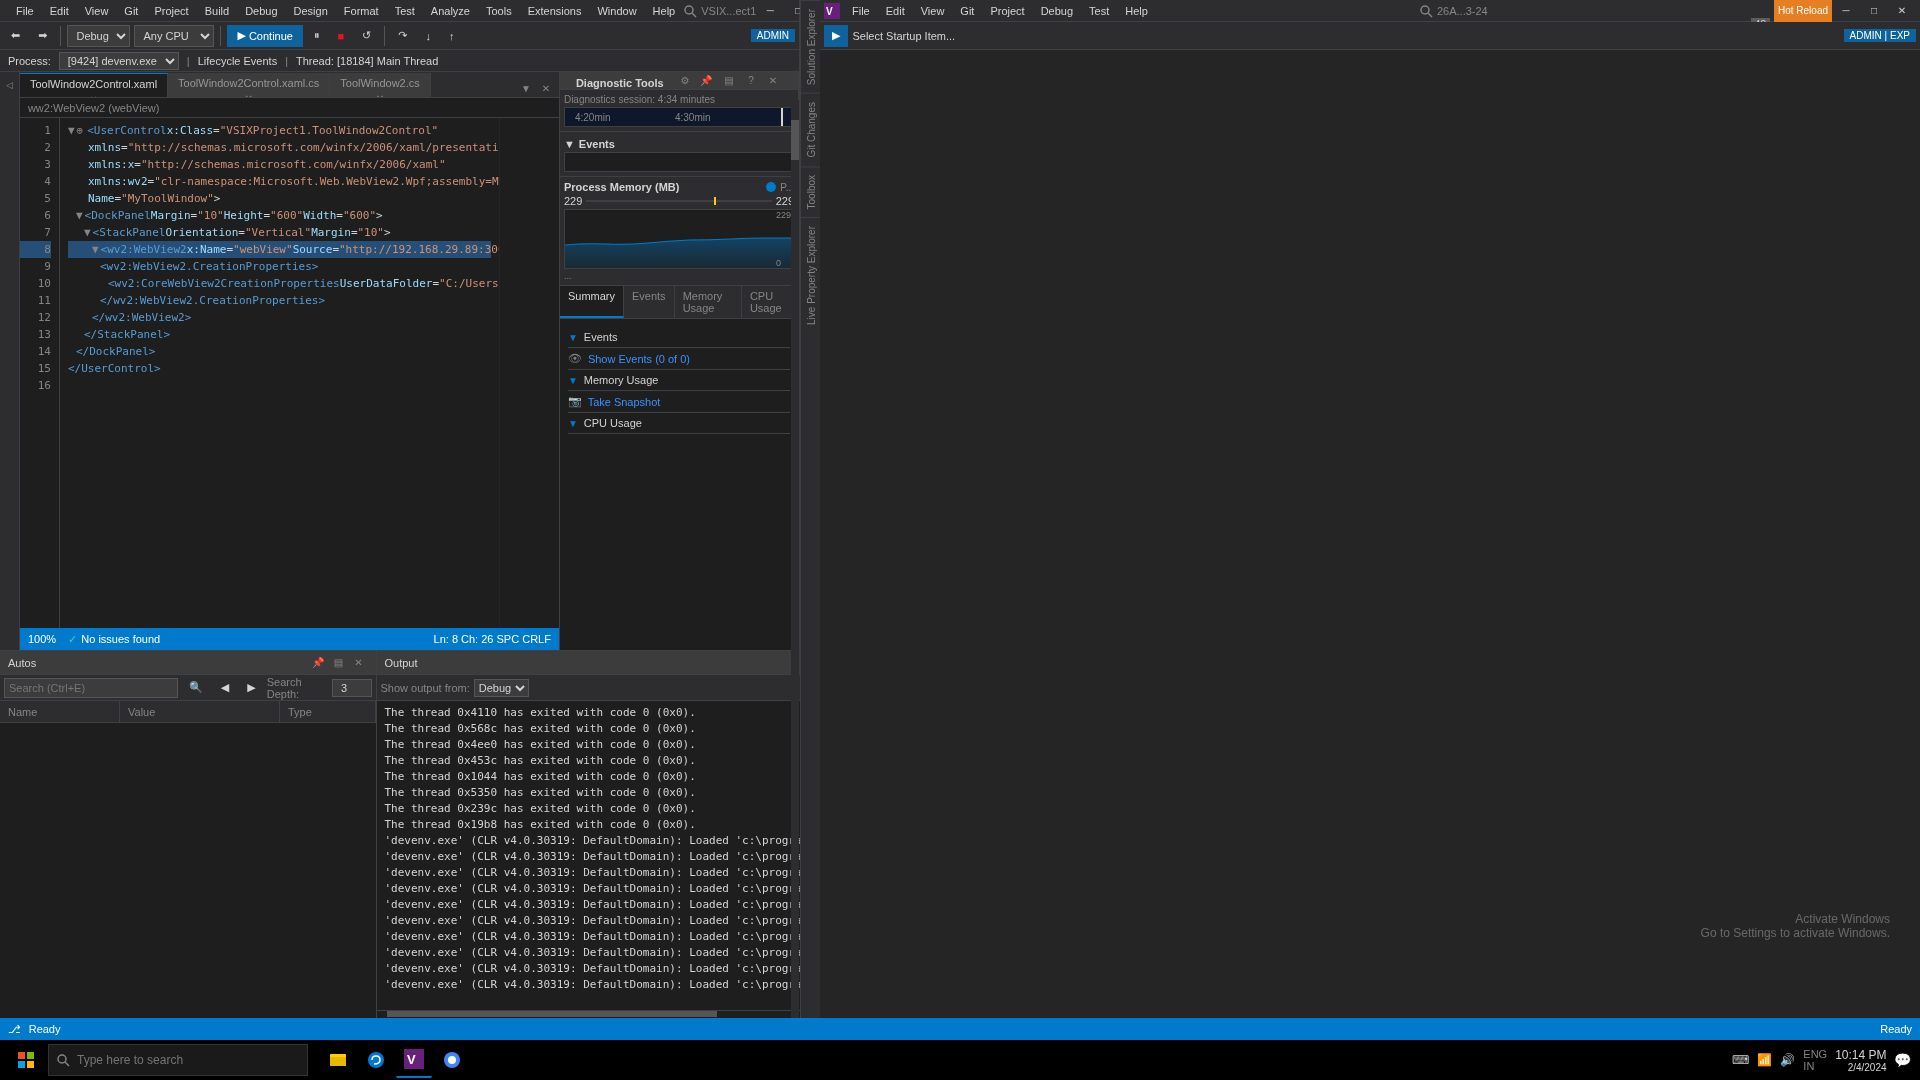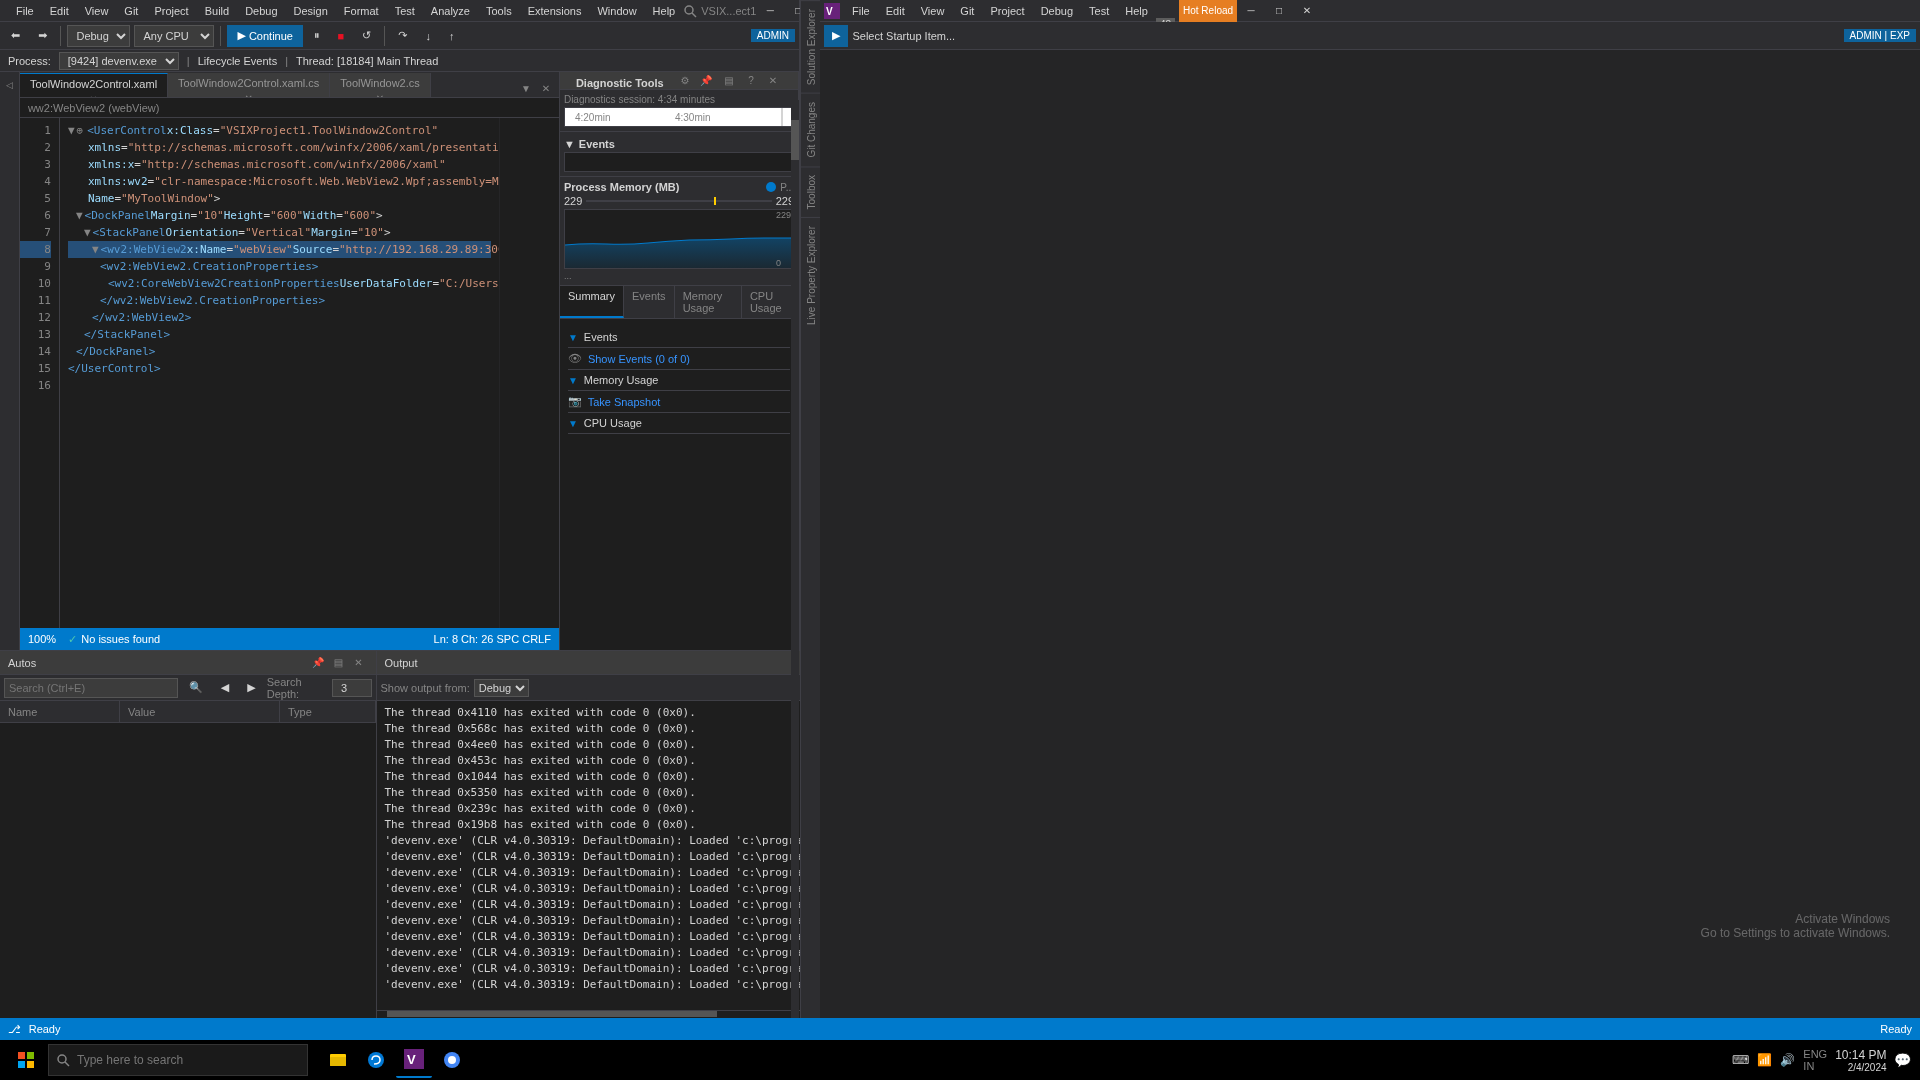"26A...3-24" div { html: none -> <div> <svg> <circle></circle> <line></line> </svg> <span>26A...3-24</span> </div> }
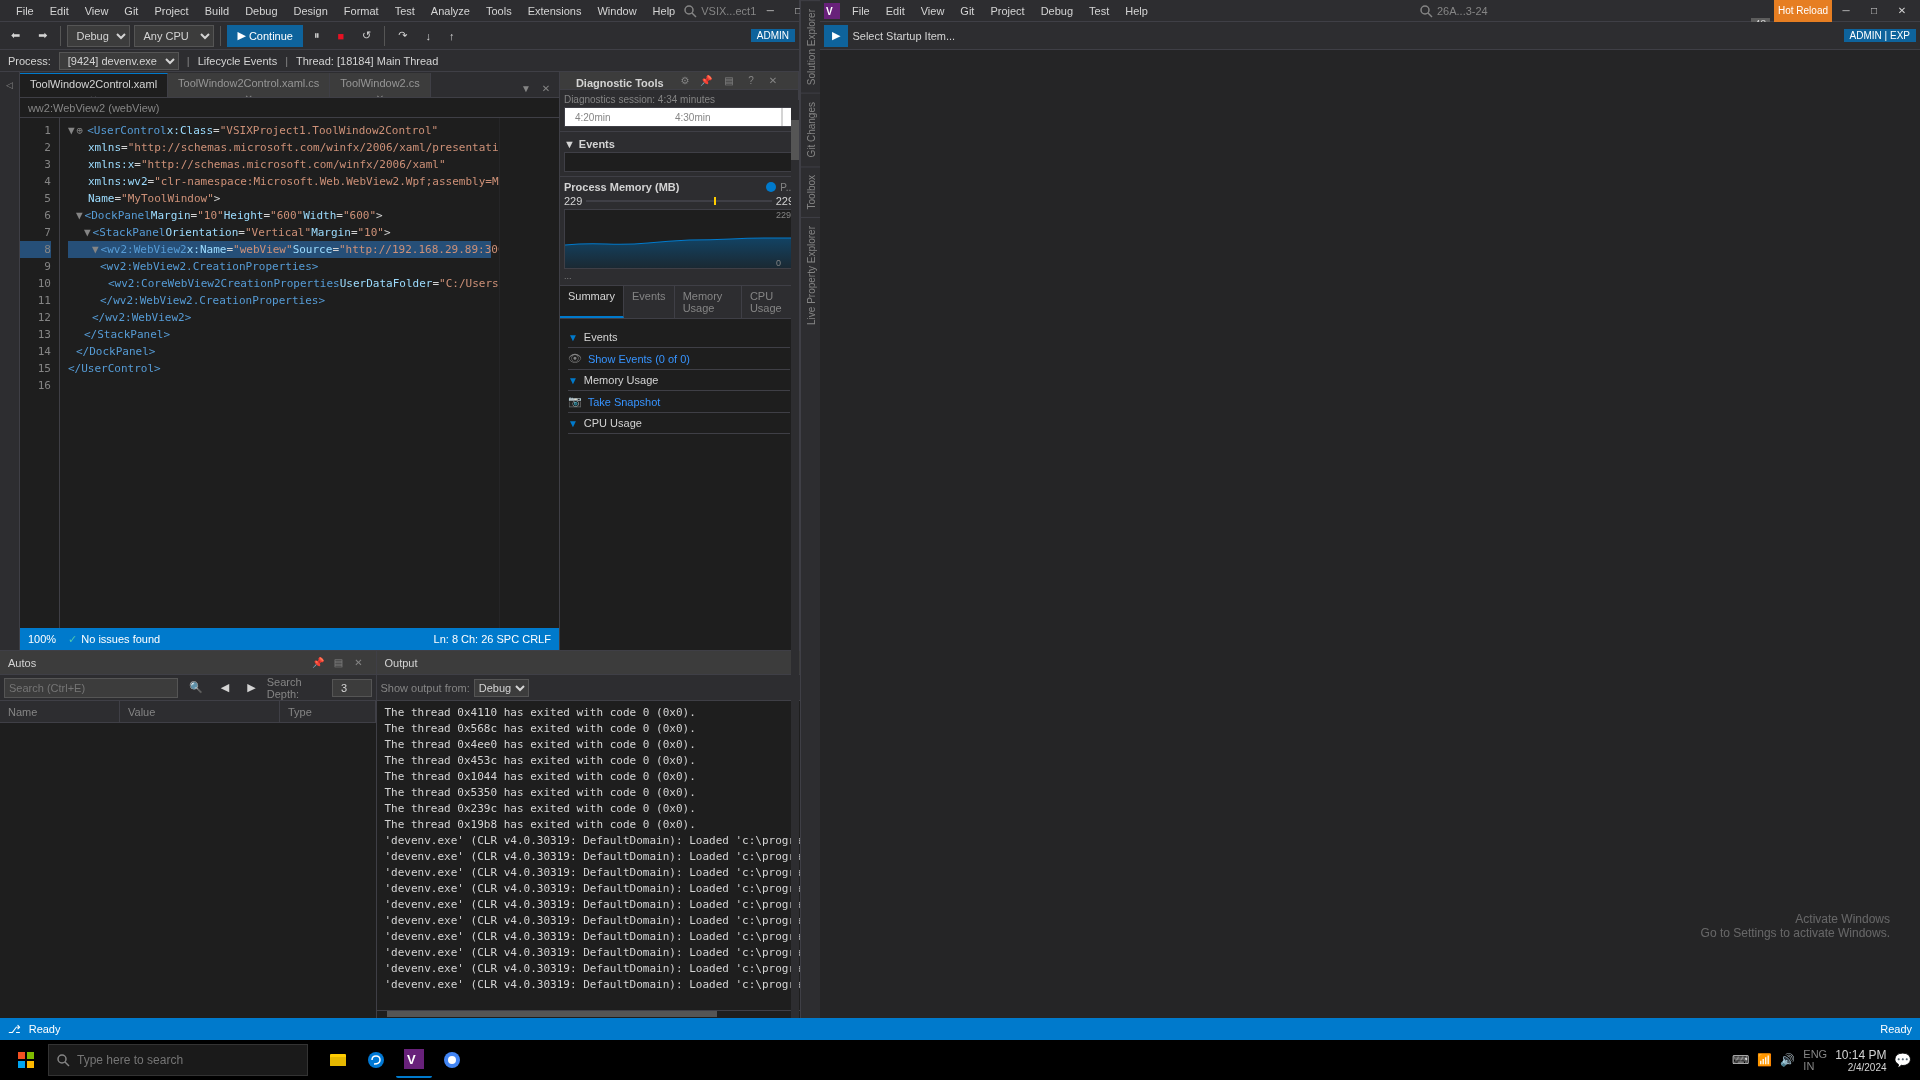"4:20min" .timeline-bar { background: #ffffff -> #0f172a }
